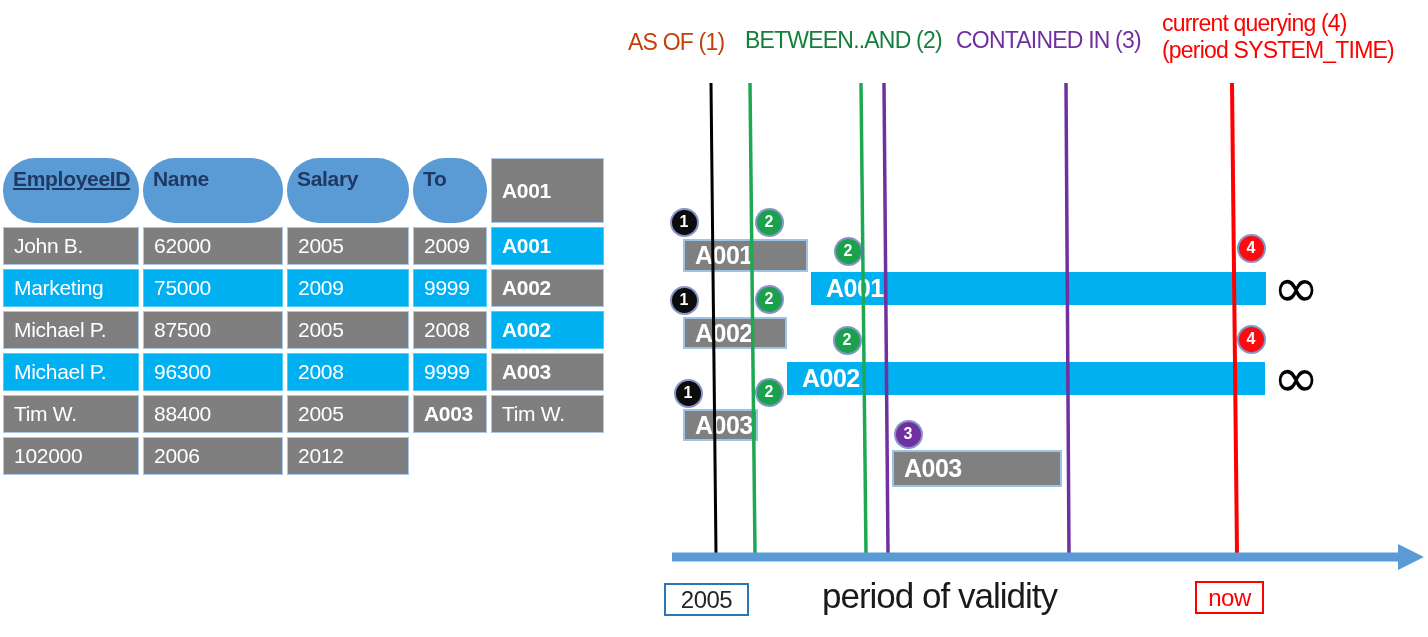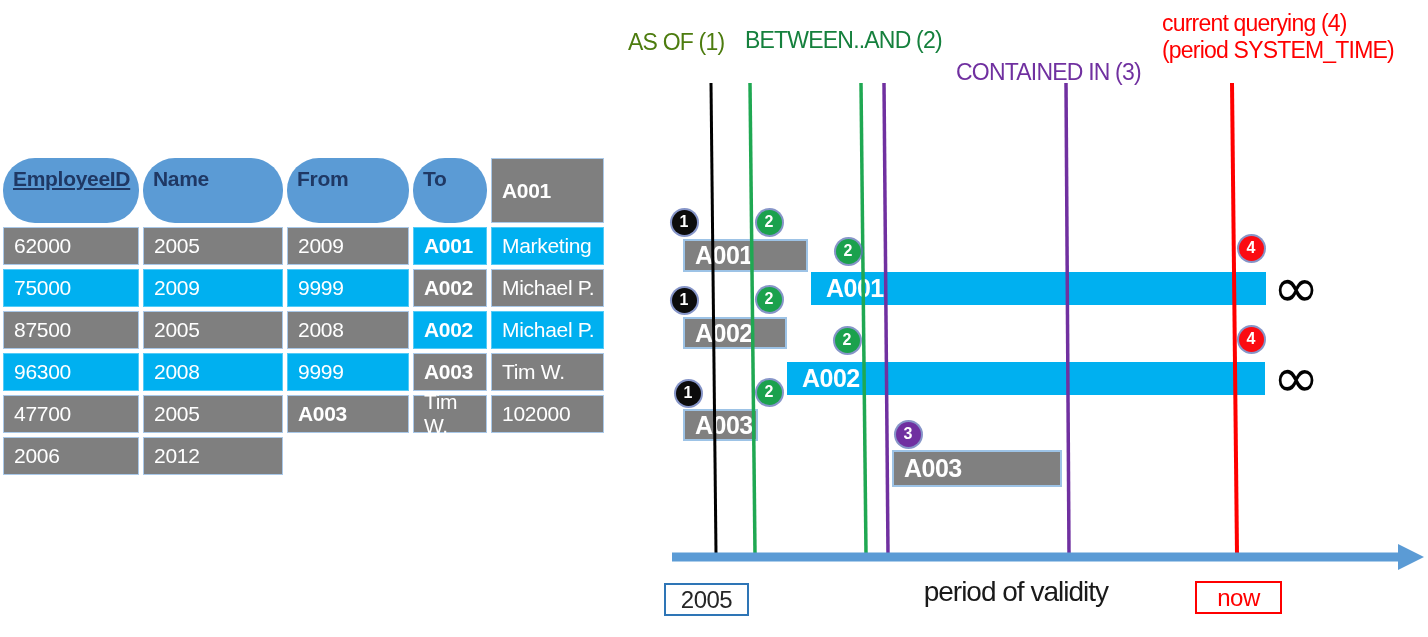"AS OF (1)" #legend-as-of { color: #4d7c0f -> #c2410c }
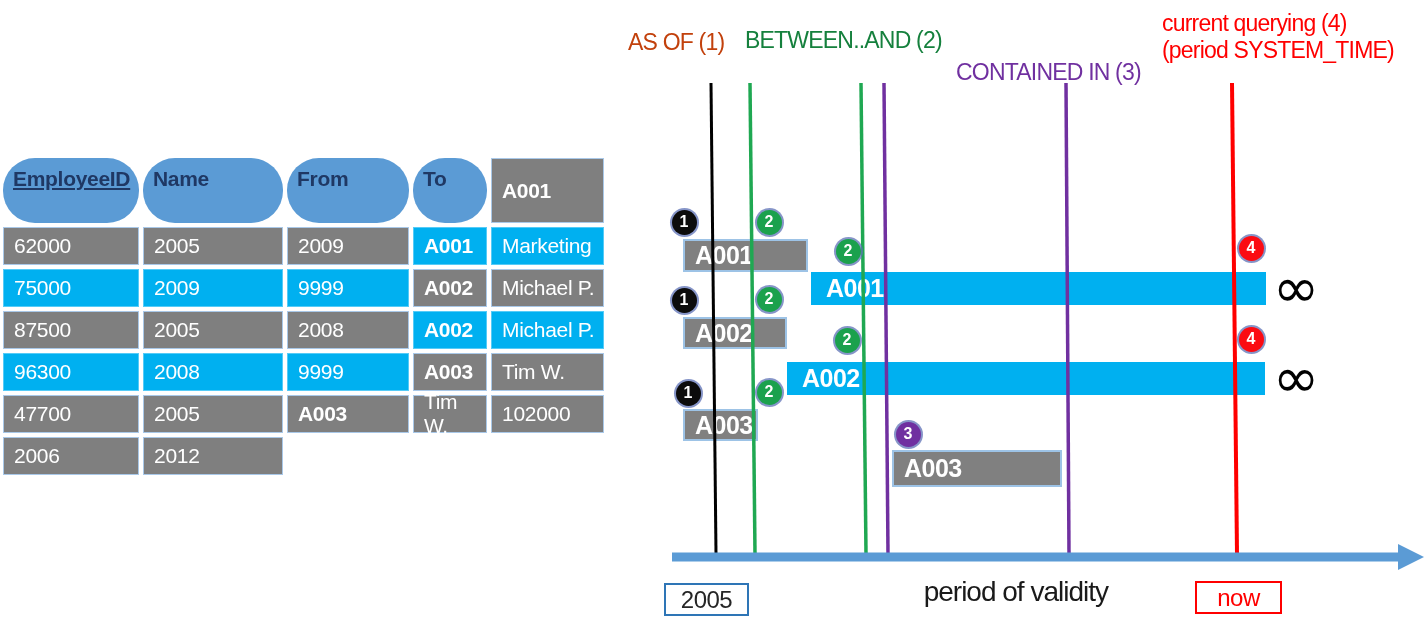"CONTAINED IN (3)" #legend-contained { margin-top: 32px -> none }
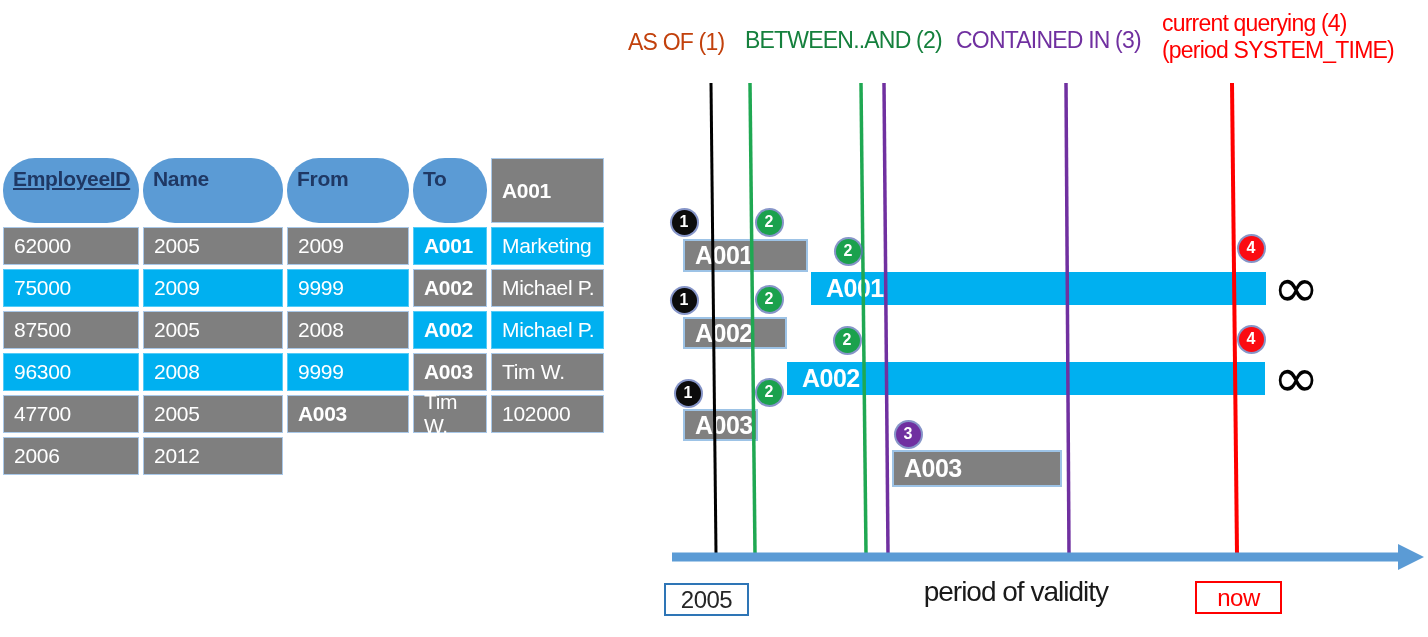"Salary" div.th { html: none -> <div><span>Salary</span></div> }
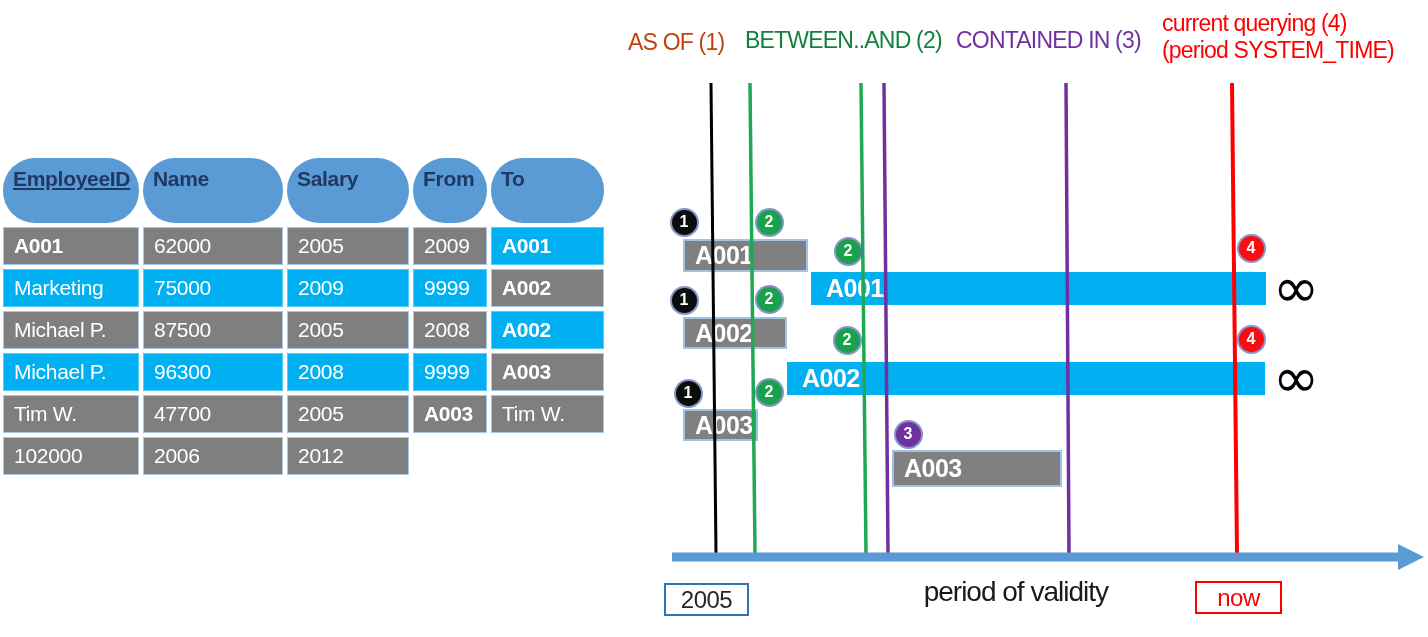"From" div.th { html: <div><span>From</span></div> -> none }
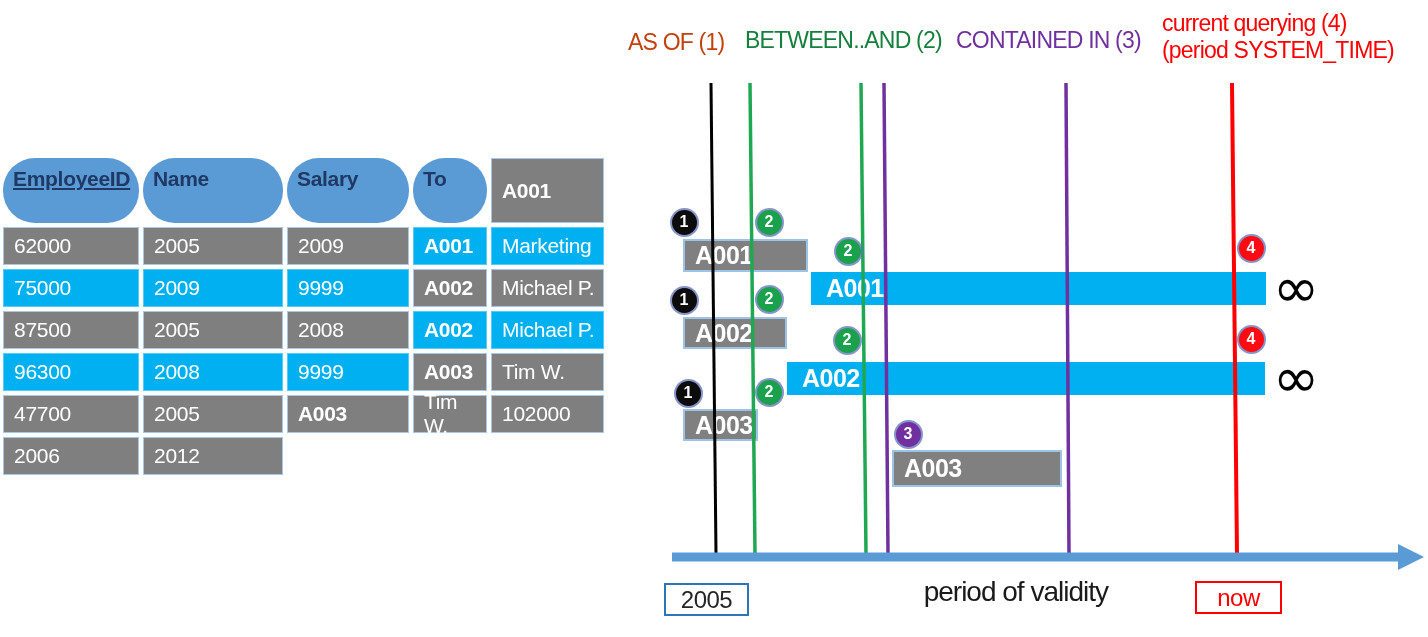"John B." div.td { html: none -> <div>John B.</div> }
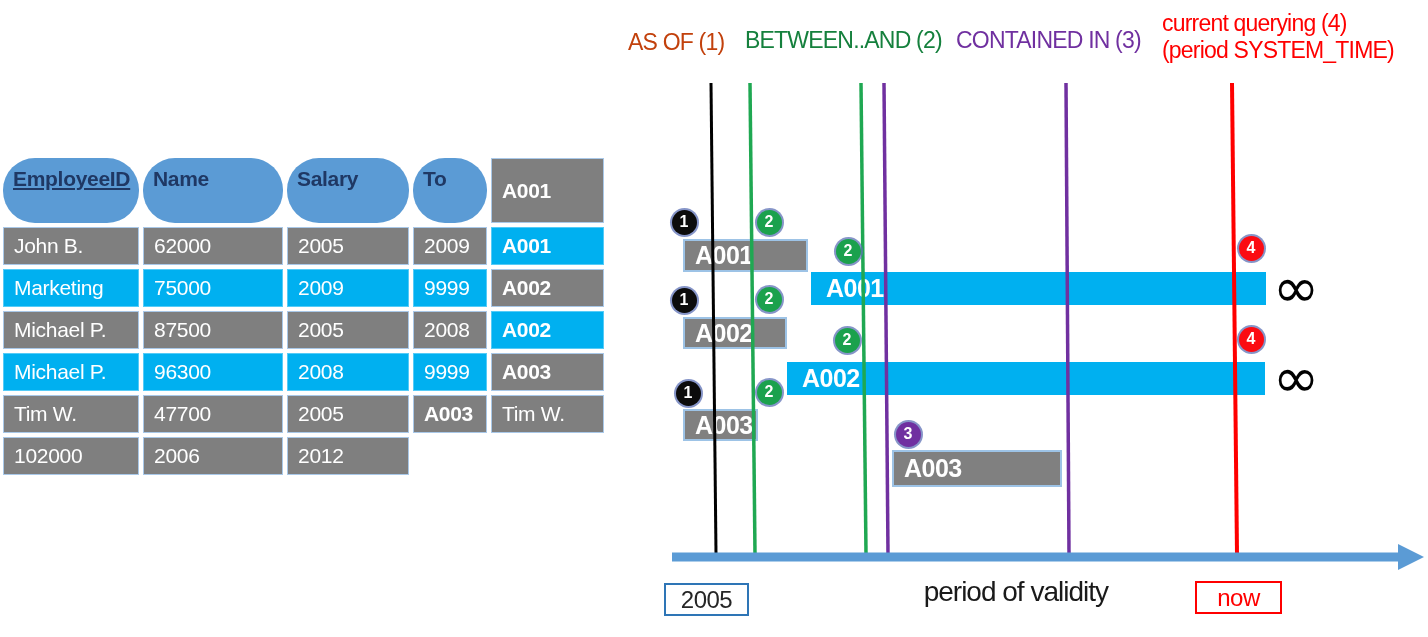"47700" div.td { text: 47700 -> 88400 }
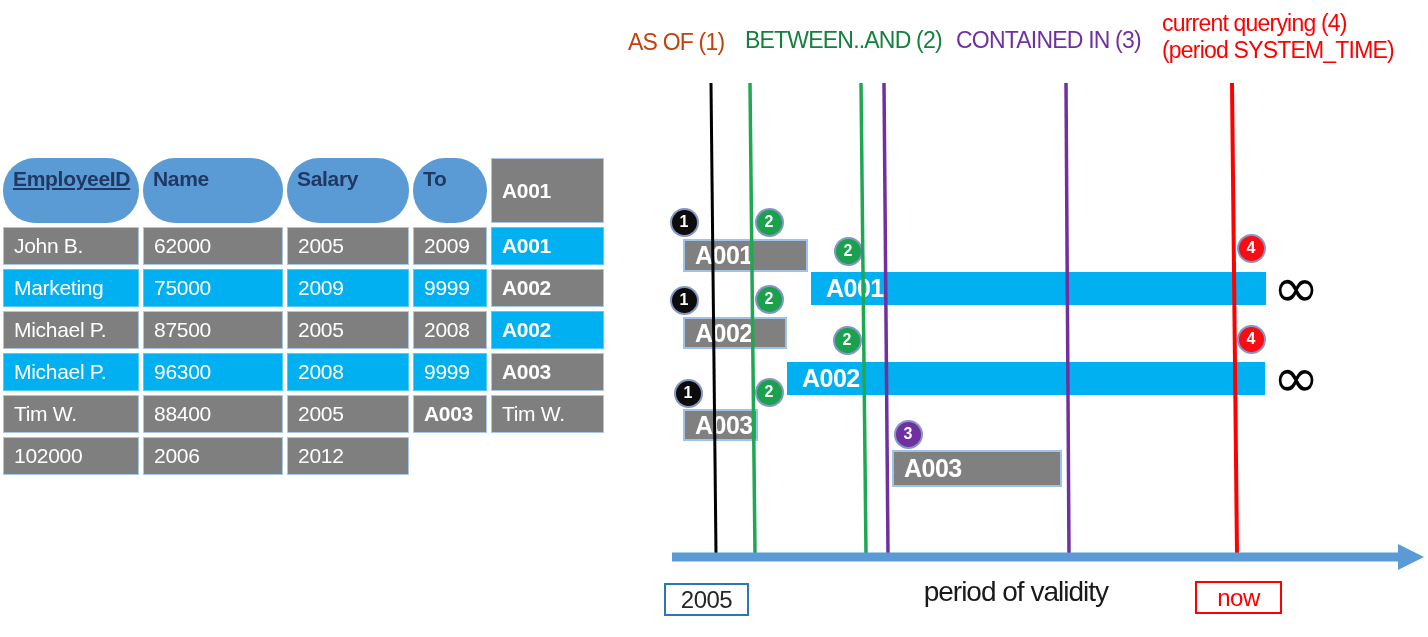"period of validity" #axis-title { font-size: 28px -> 35px; text-align: right -> left }
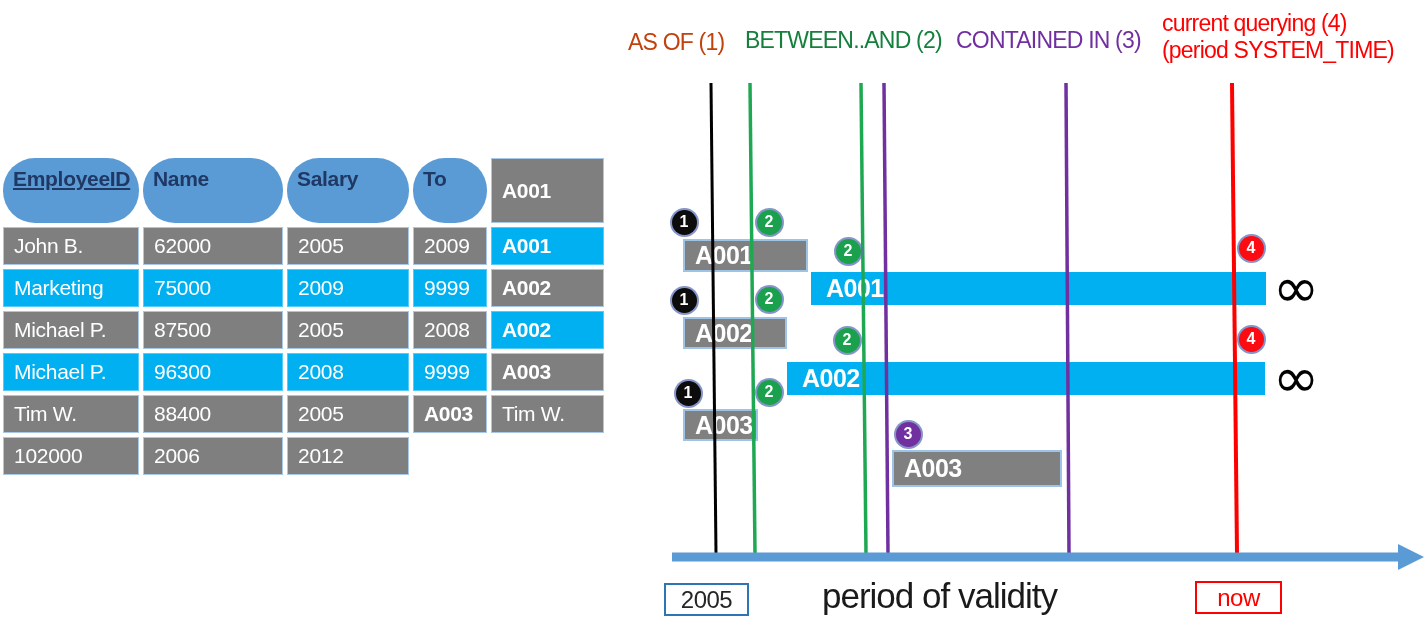"now" #now-box { width: 87px -> 69px }
